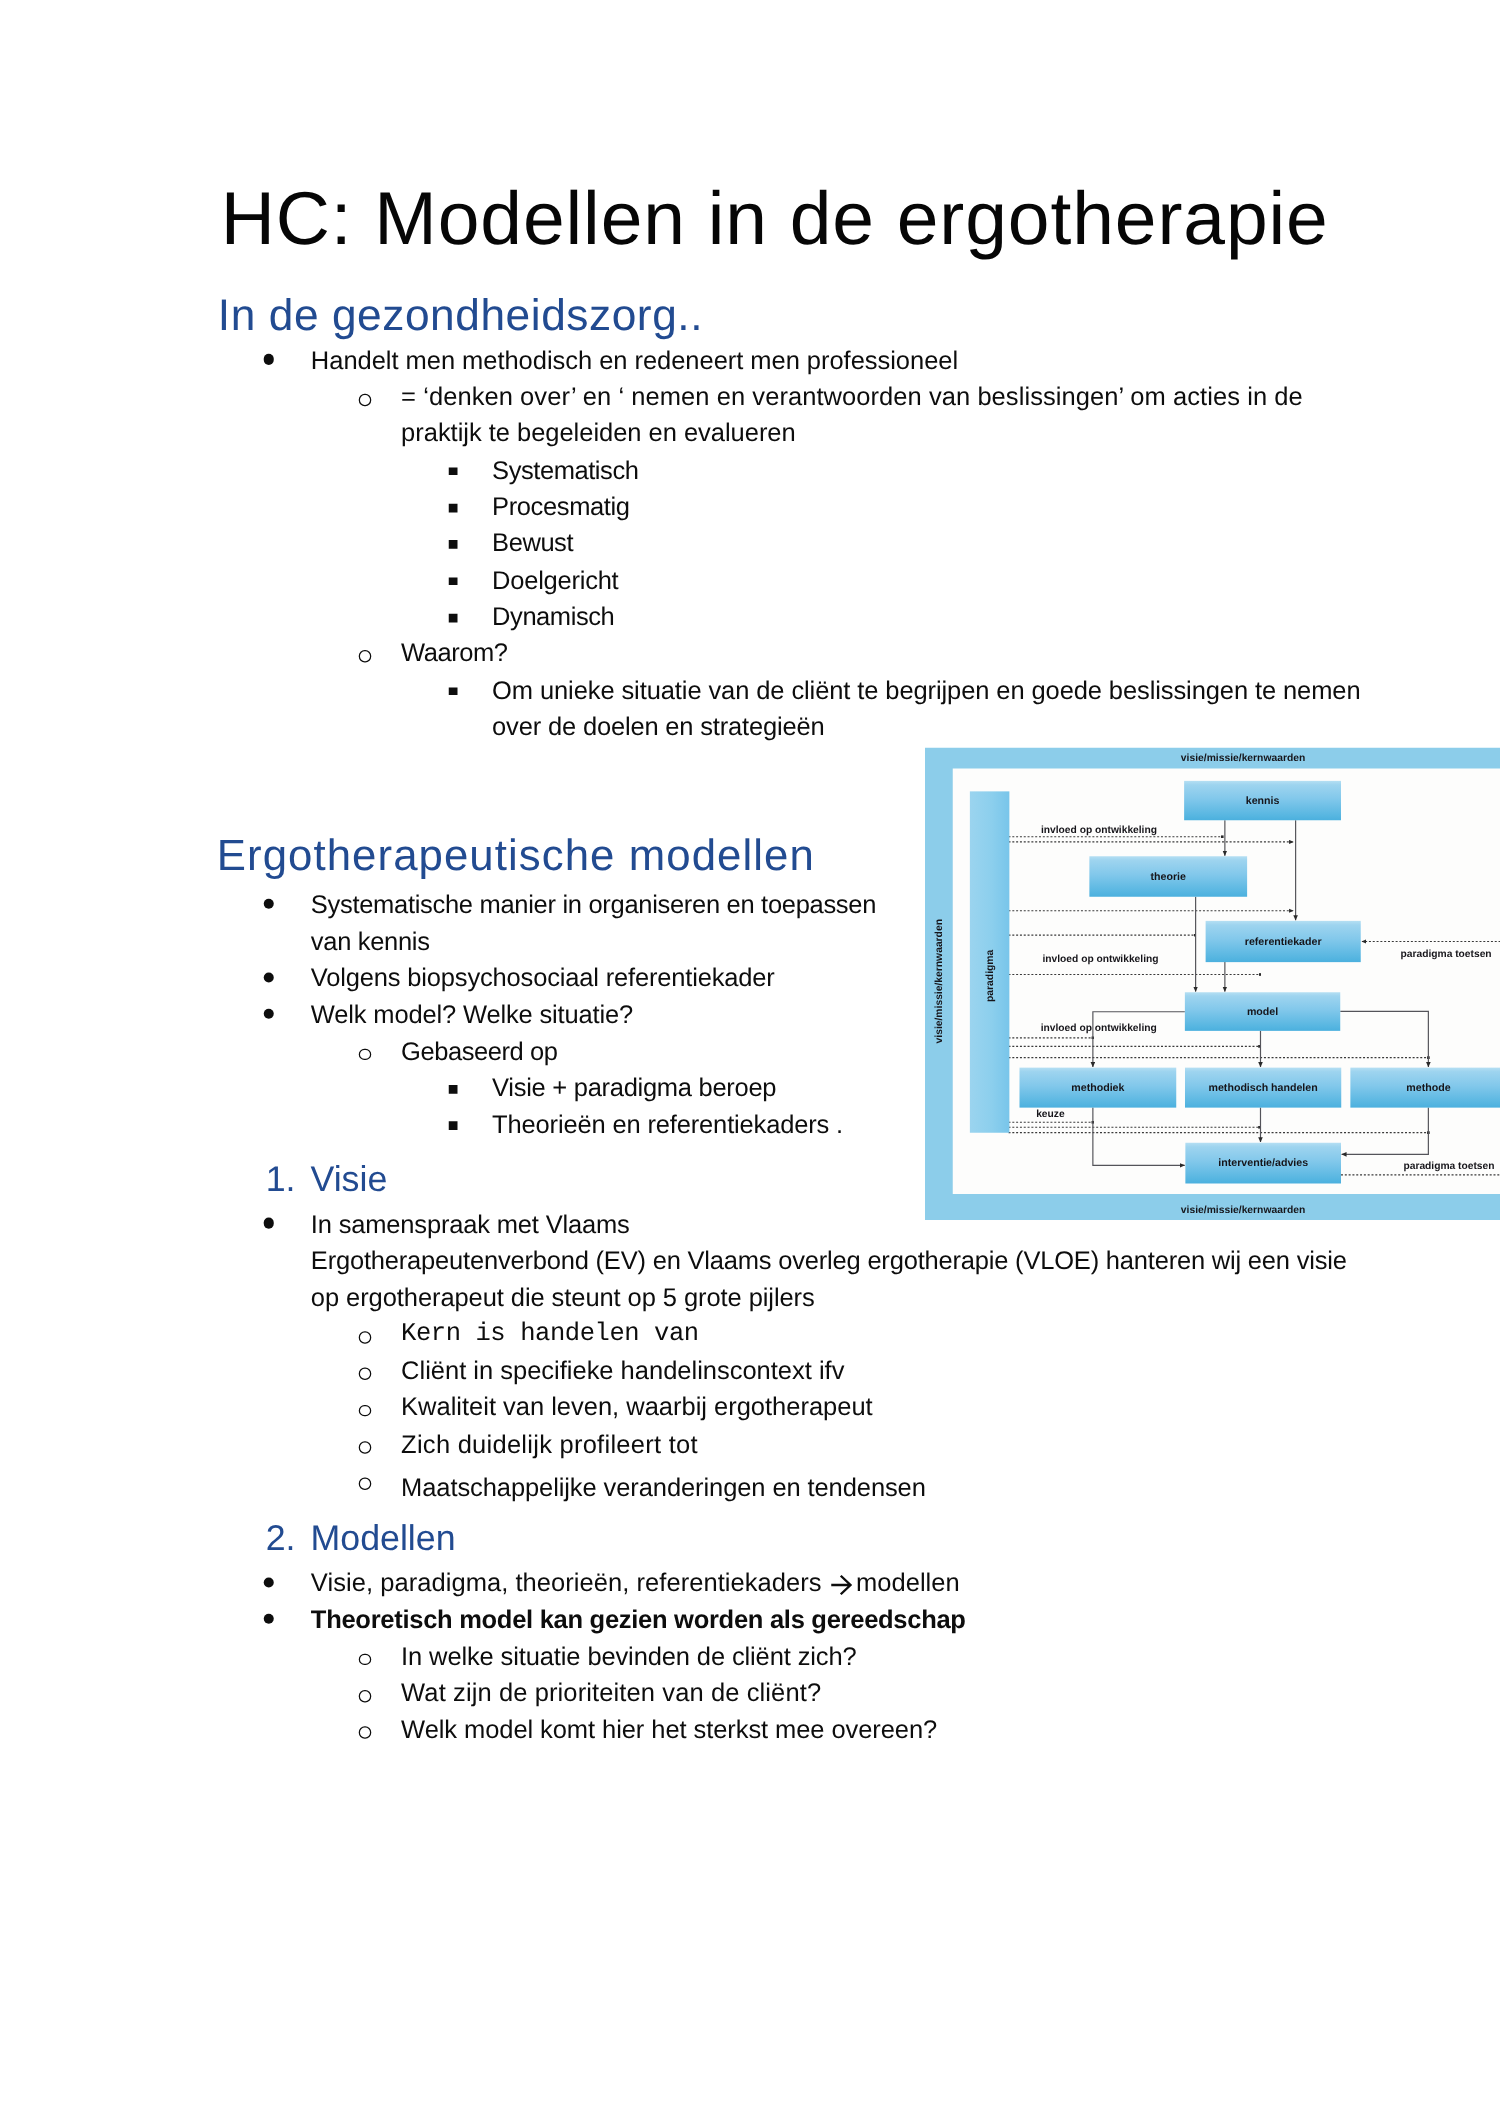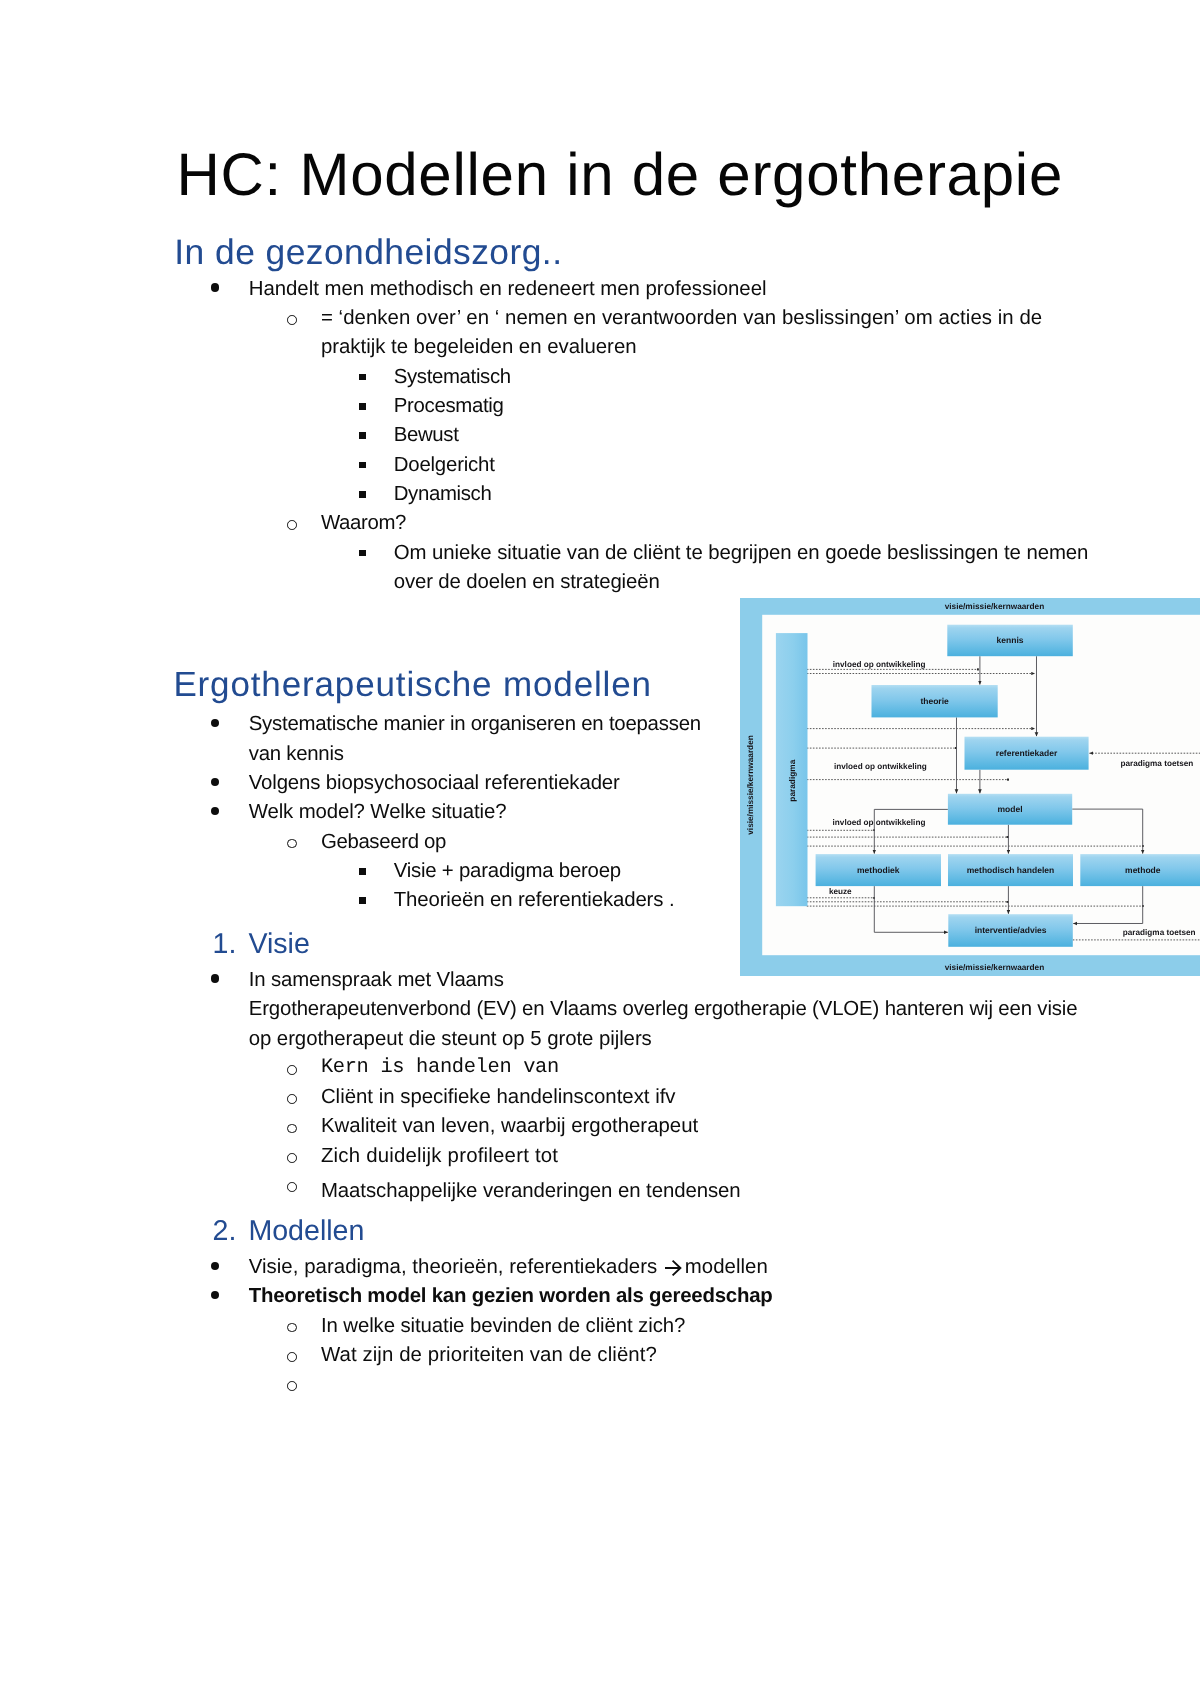"Welk model komt hier het" div.li { html: none -> <div>Welk model komt hier het sterkst mee overeen?</div> }
